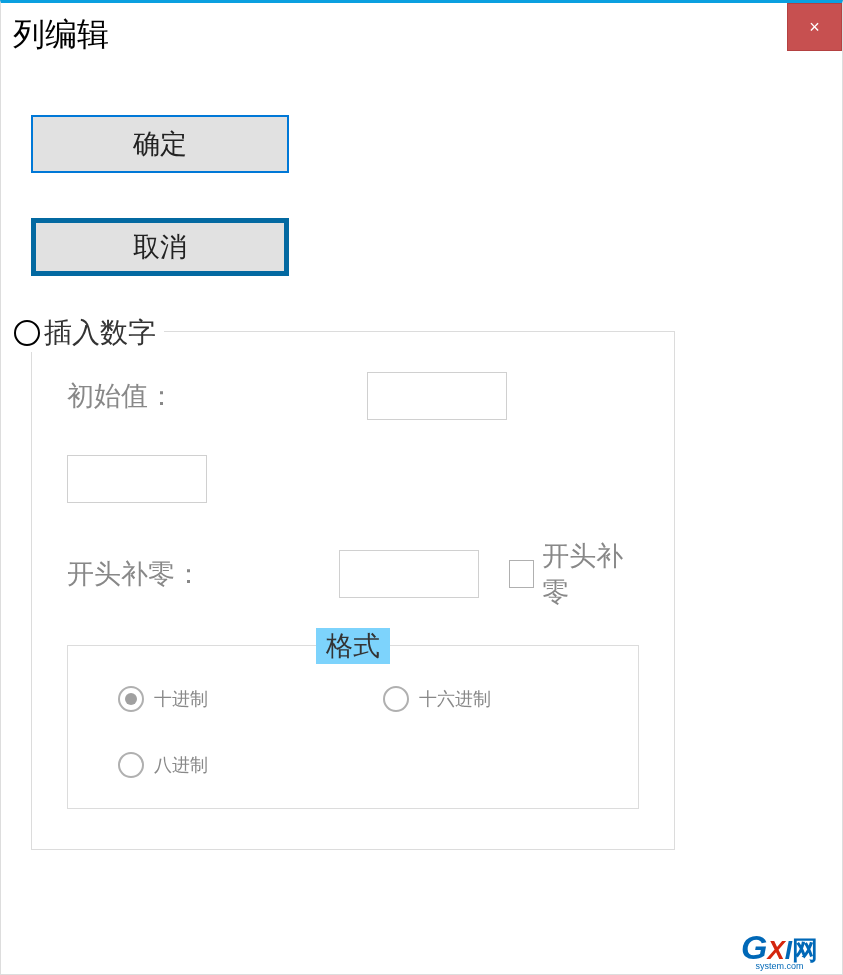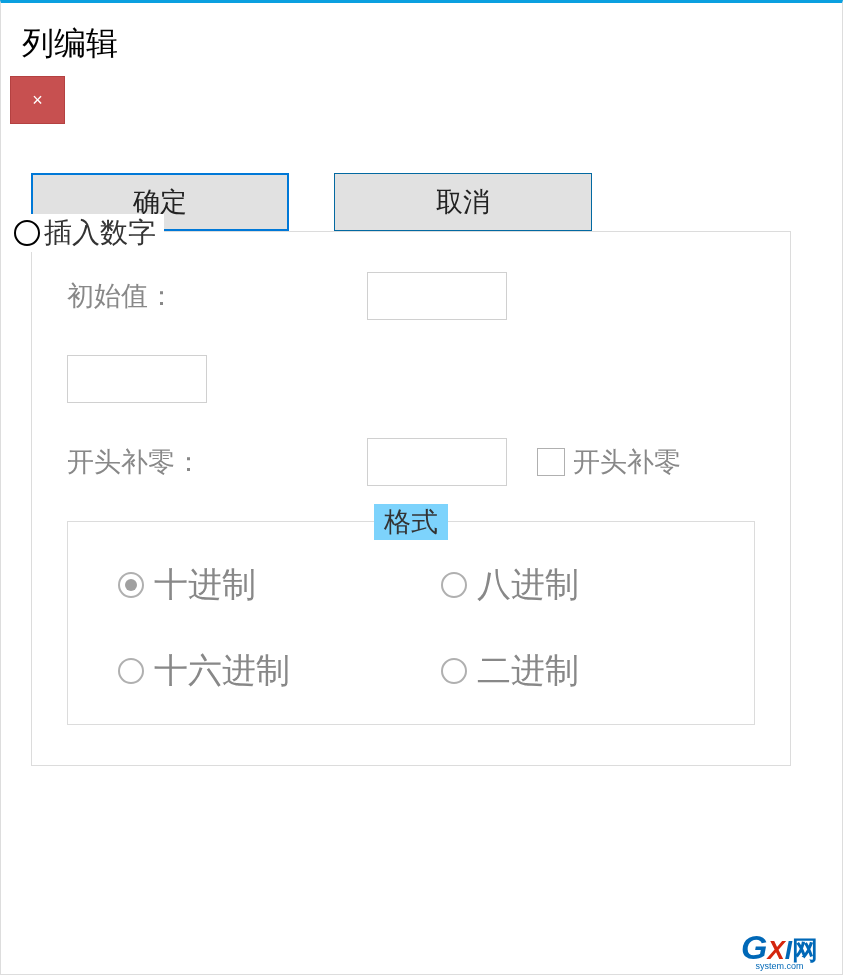"列编辑" .title-bar { flex-direction: column -> none; padding: 9px -> 0 }
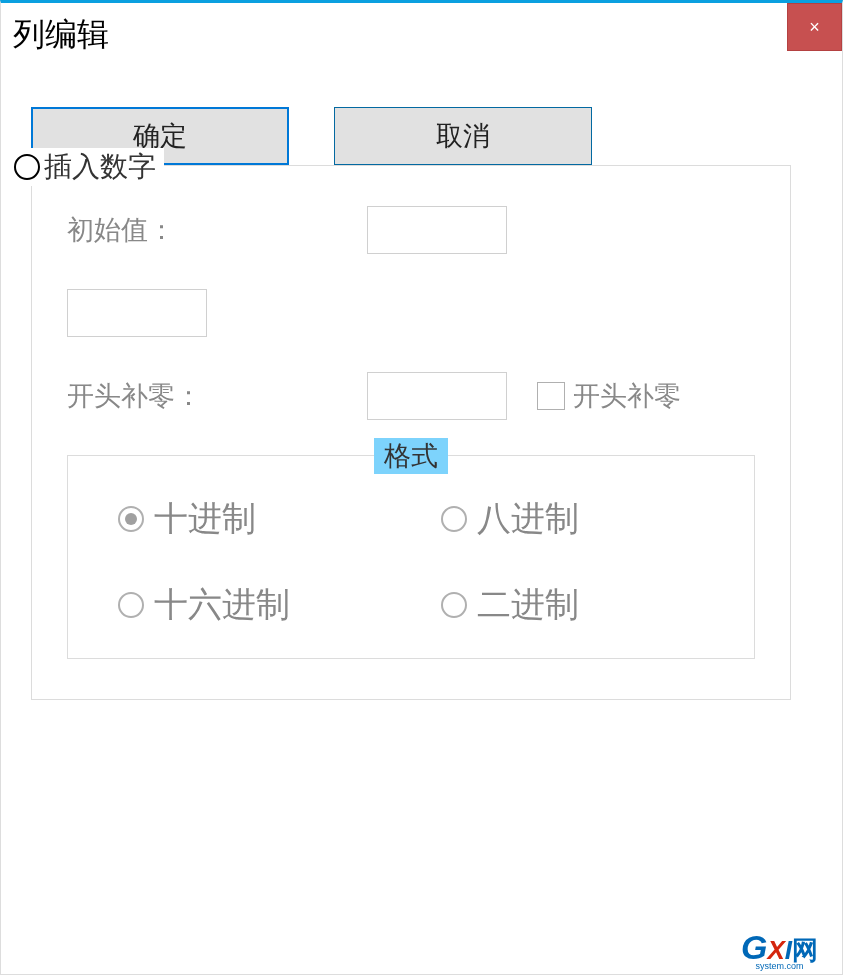"确定" .buttons-col { flex-direction: none -> column; margin-top: none -> 8px }
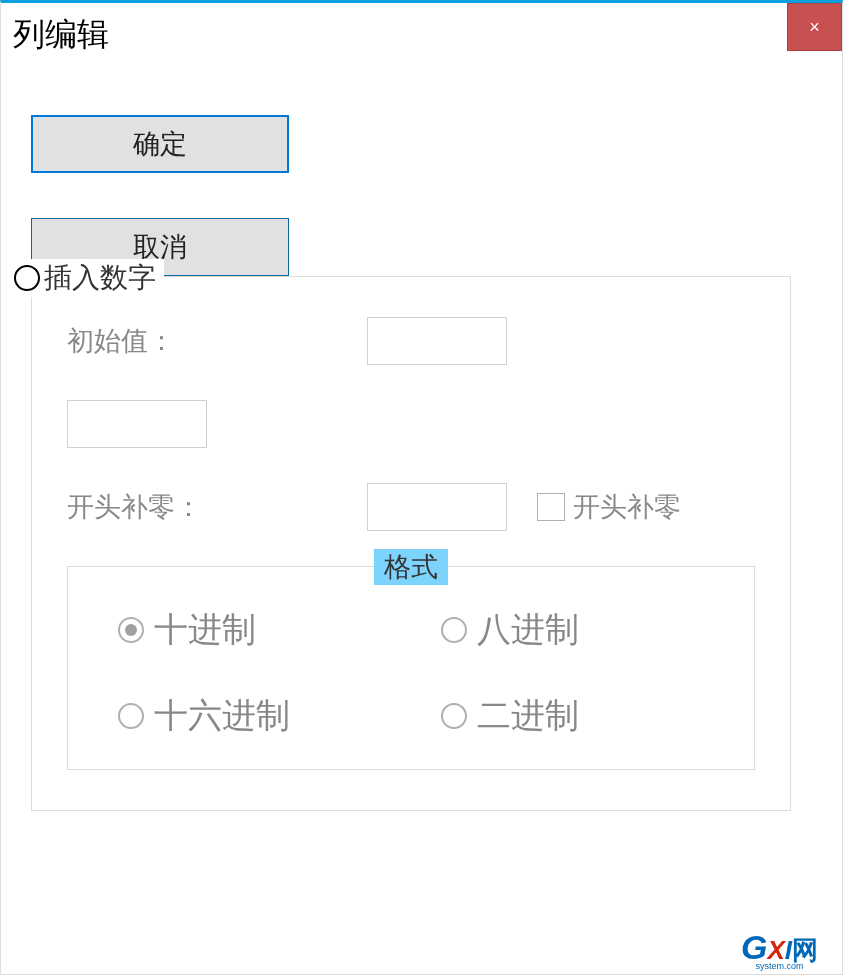"取消" .btn { border: 1px solid #0369a1 -> 5px solid #0369a1 }
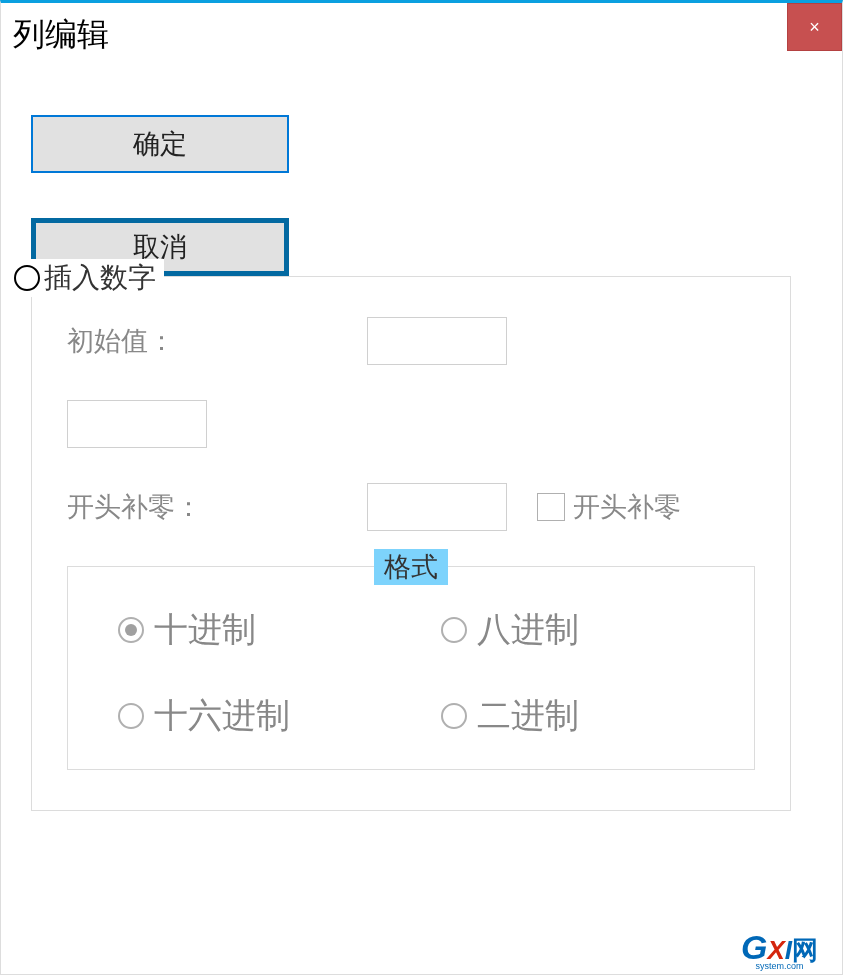"插入数字" .groupbox-number { margin-top: none -> 55px; width: 760px -> 644px }
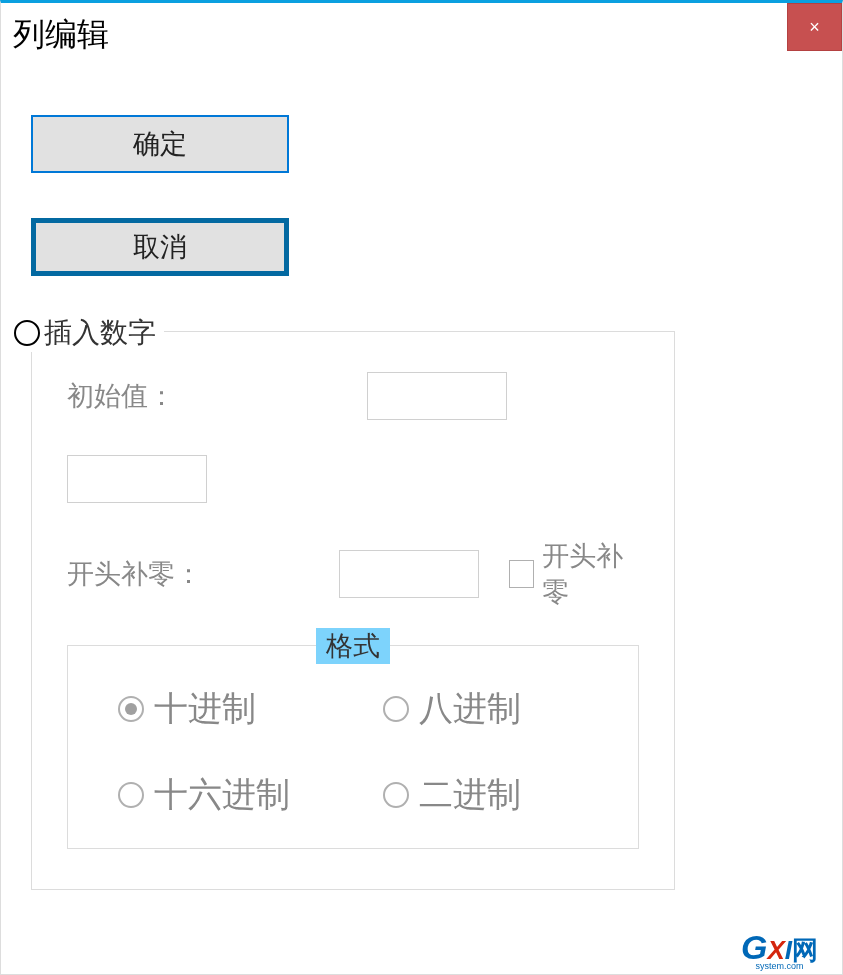"十进制" .format-label { font-size: 34px -> 18px }
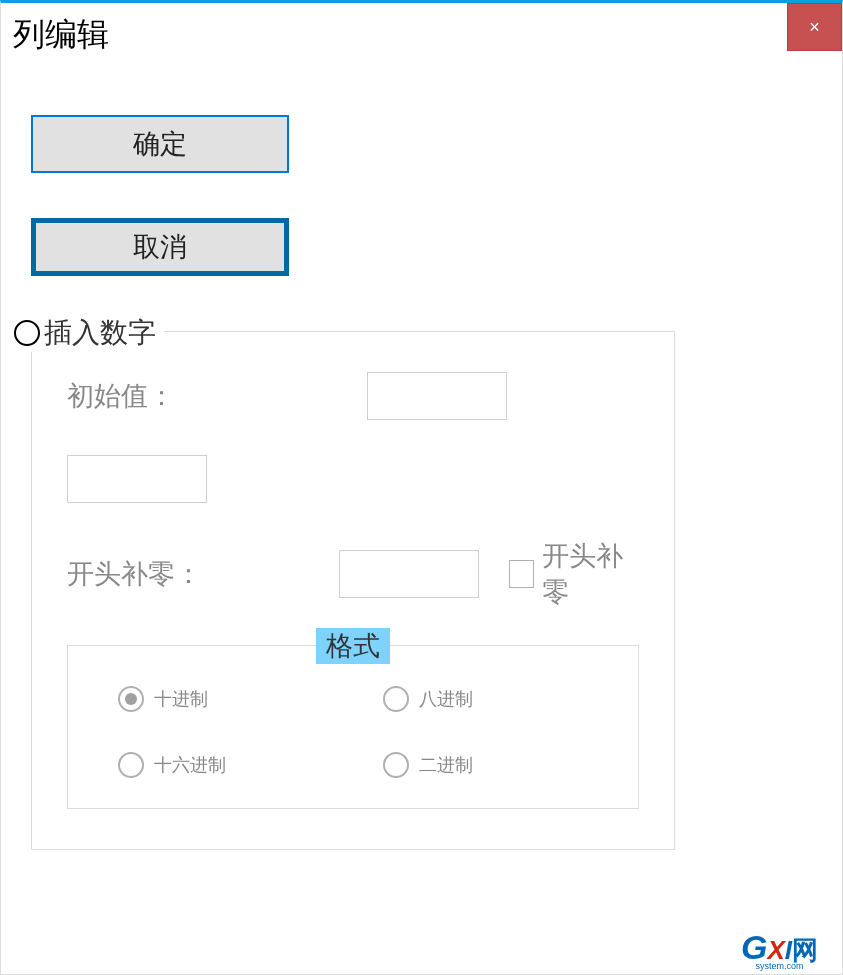"八进制" div.format-option { order: before "十六进制" -> after "十六进制" }
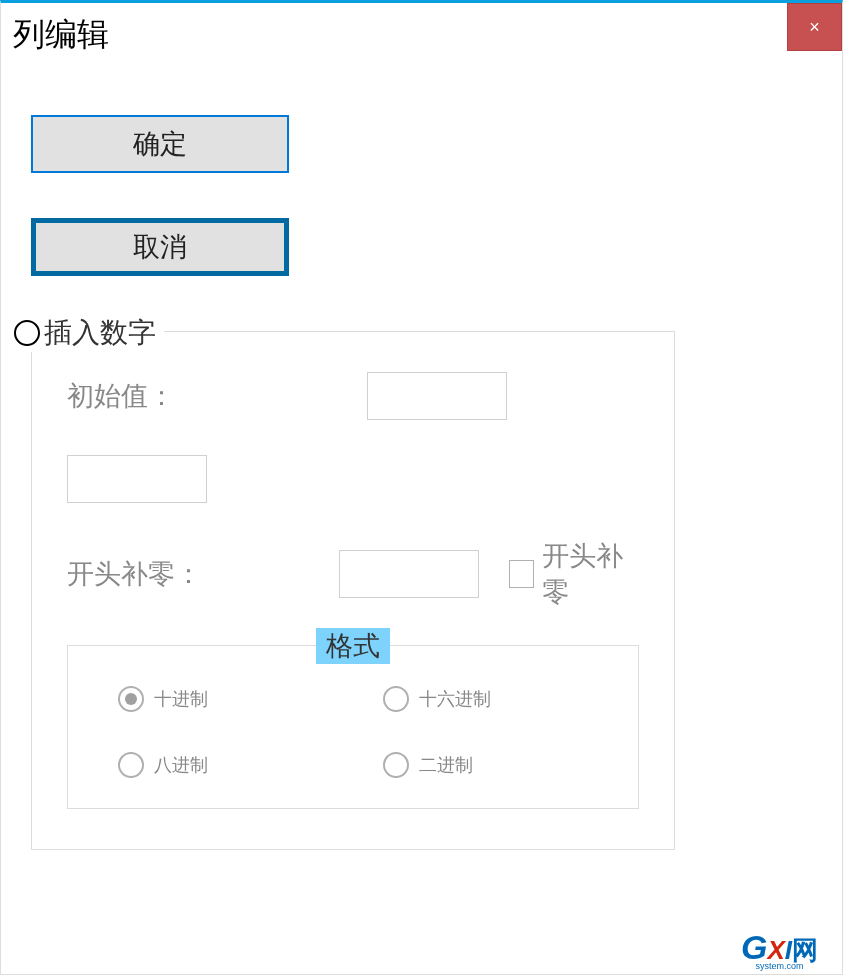"二进制" div.format-option { html: <div> <span></span> <span>二进制</span> </div> -> none }
